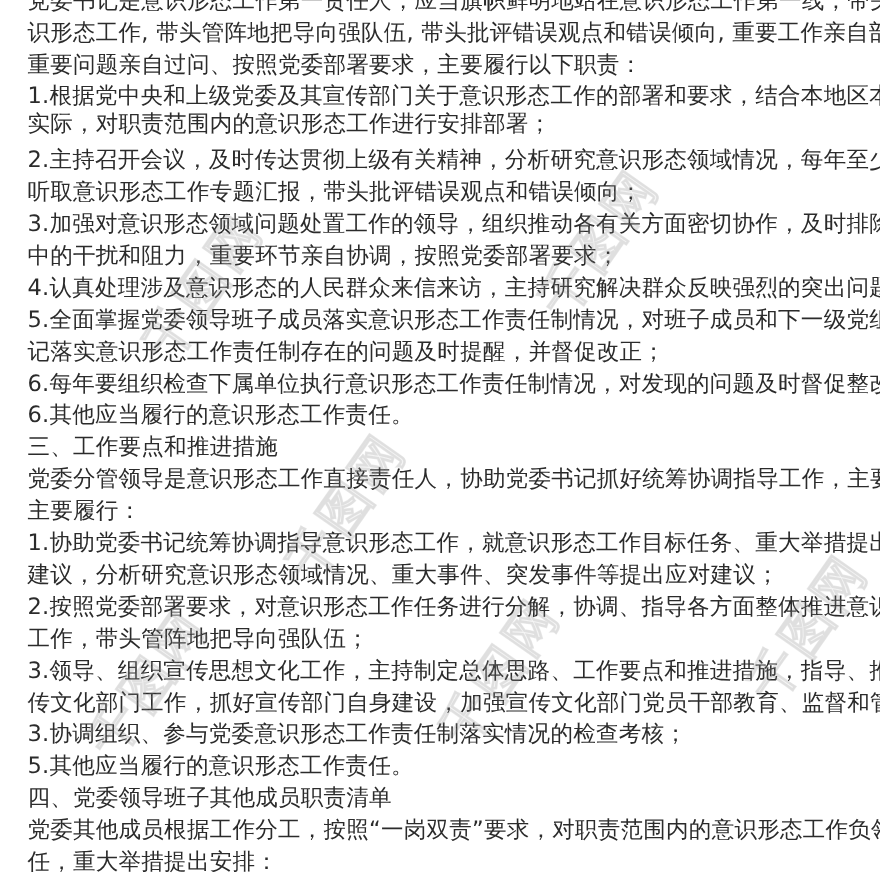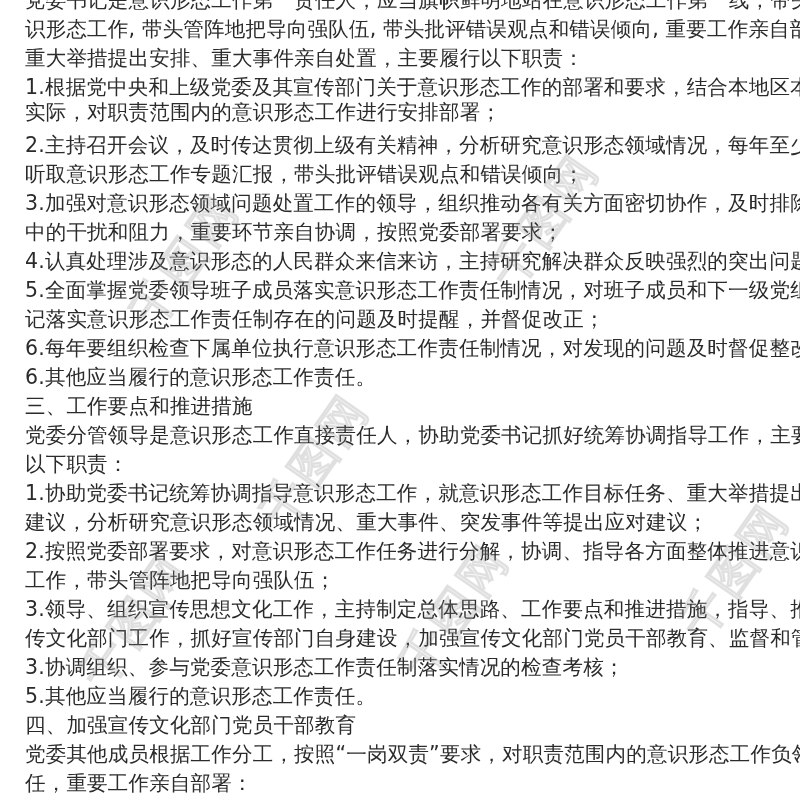"重大举措提出安排、重大事件亲自处置，主要履行以下职责：" div.line { text: 大举措提出安排、重大事件亲自处置 -> 要问题亲自过问、按照党委部署要求 }
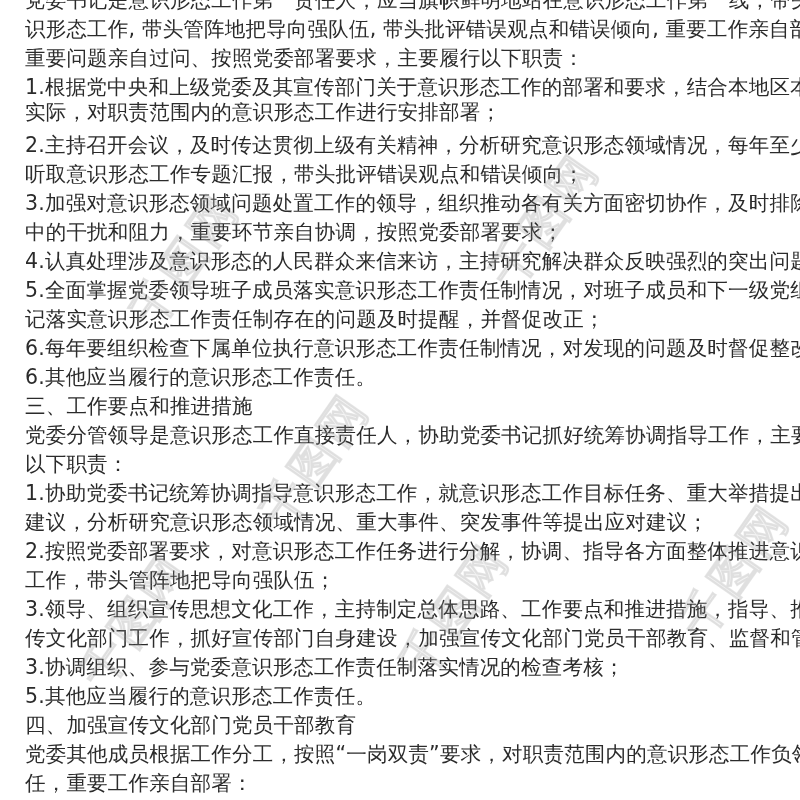"以下职责：" div.line { text: 以下职责 -> 主要履行 }
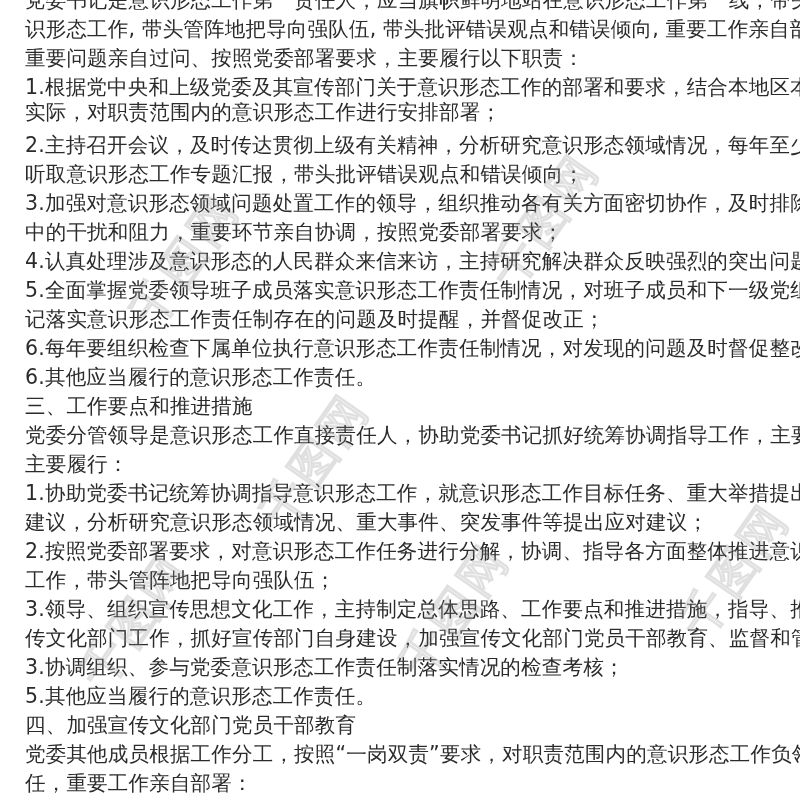"四、加强宣传文化部门党员干部教育" div.line { text: 加强宣传文化部门党员干部教育 -> 党委领导班子其他成员职责清单 }
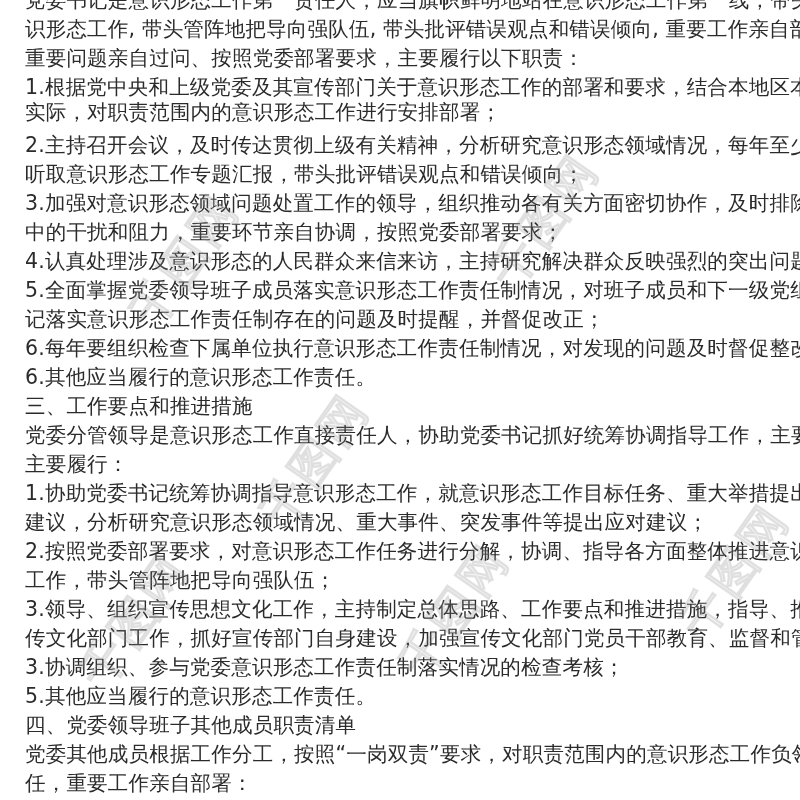"任，重要工作亲自部署：" div.line { text: 要工作亲自部署 -> 大举措提出安排 }
